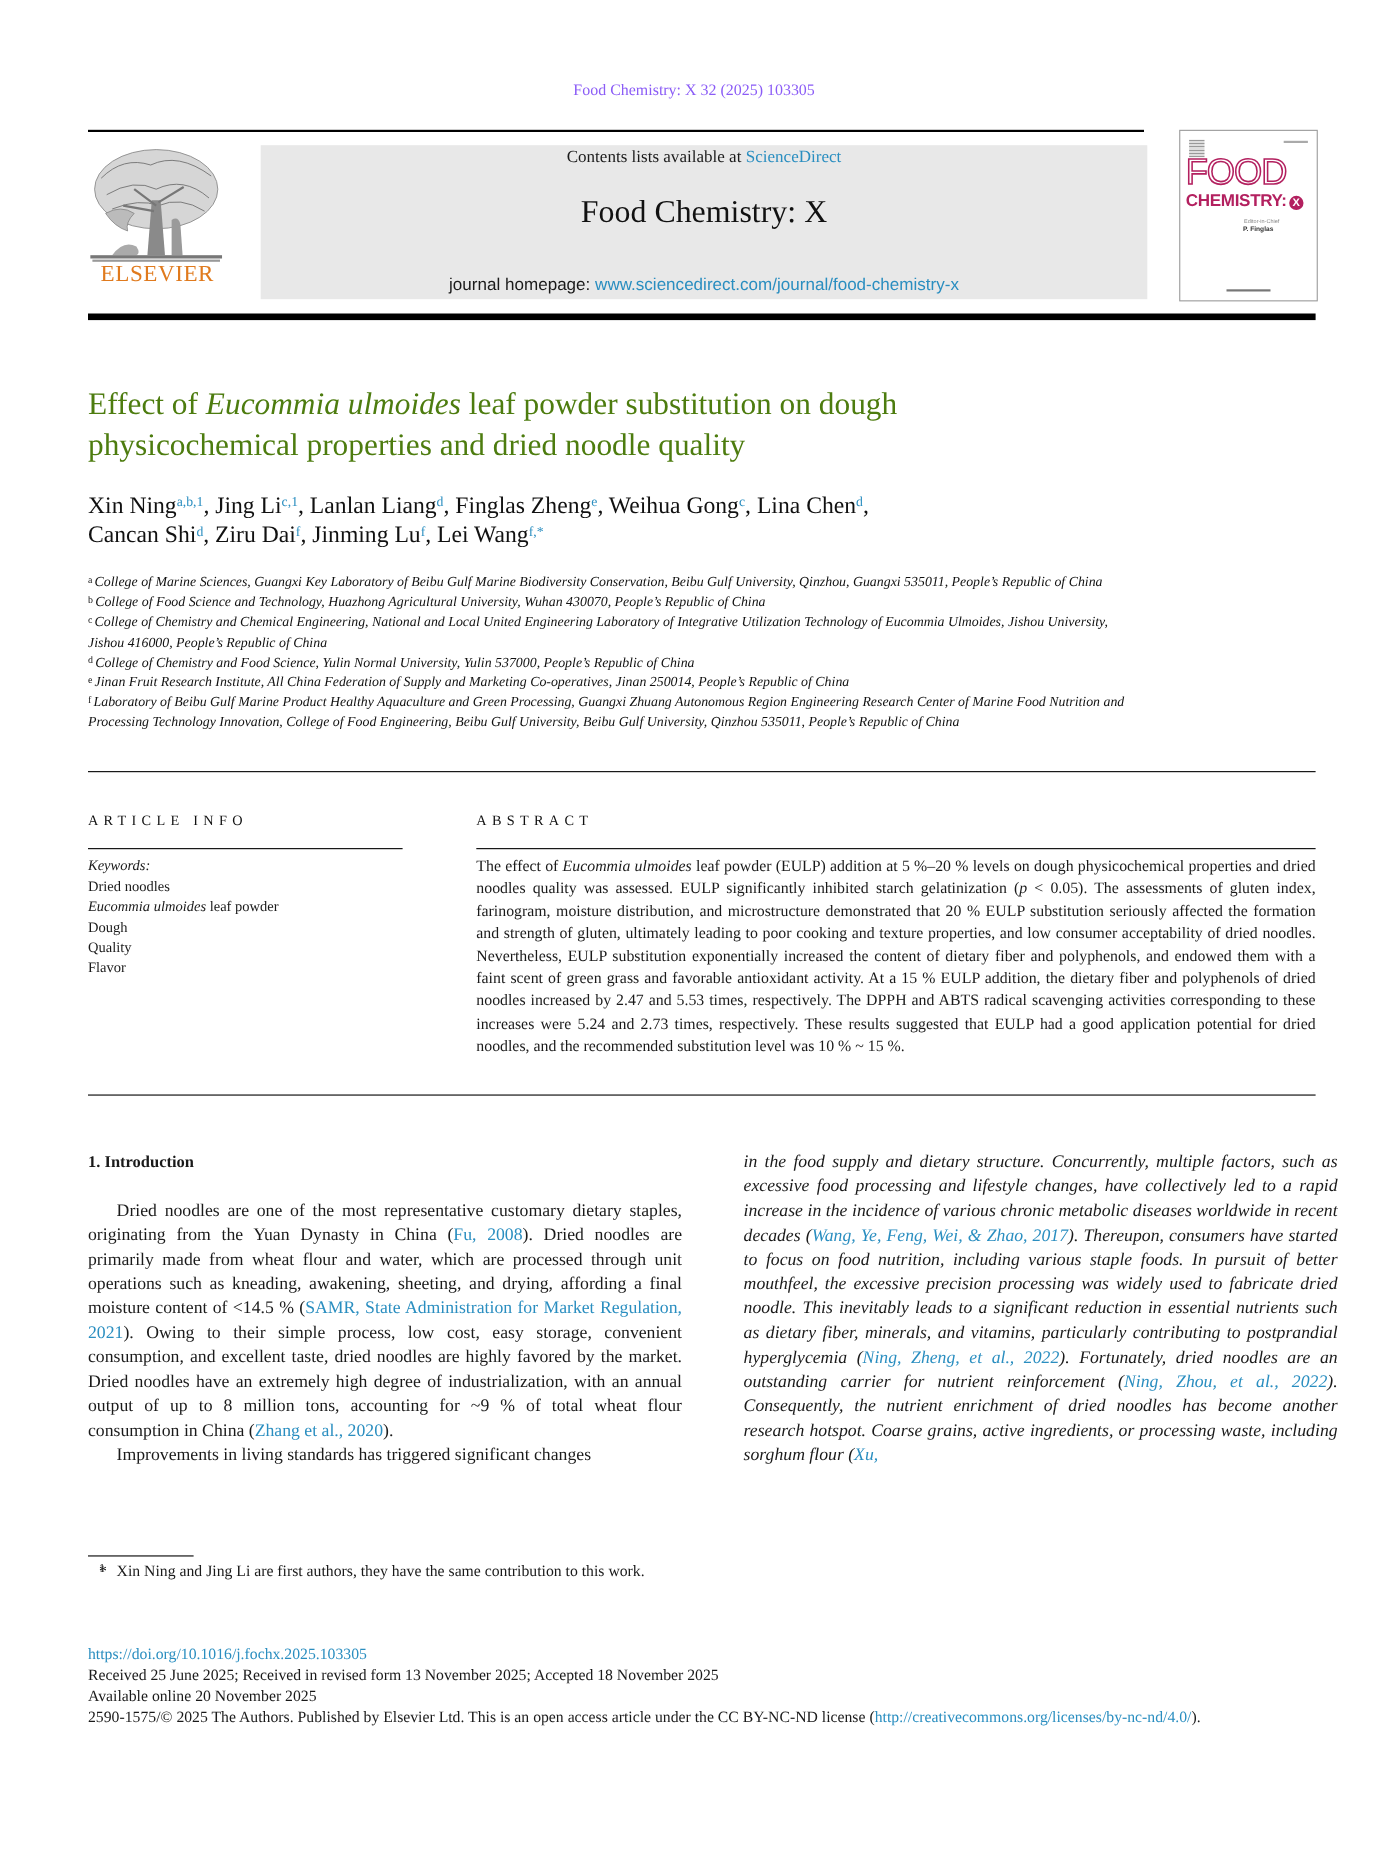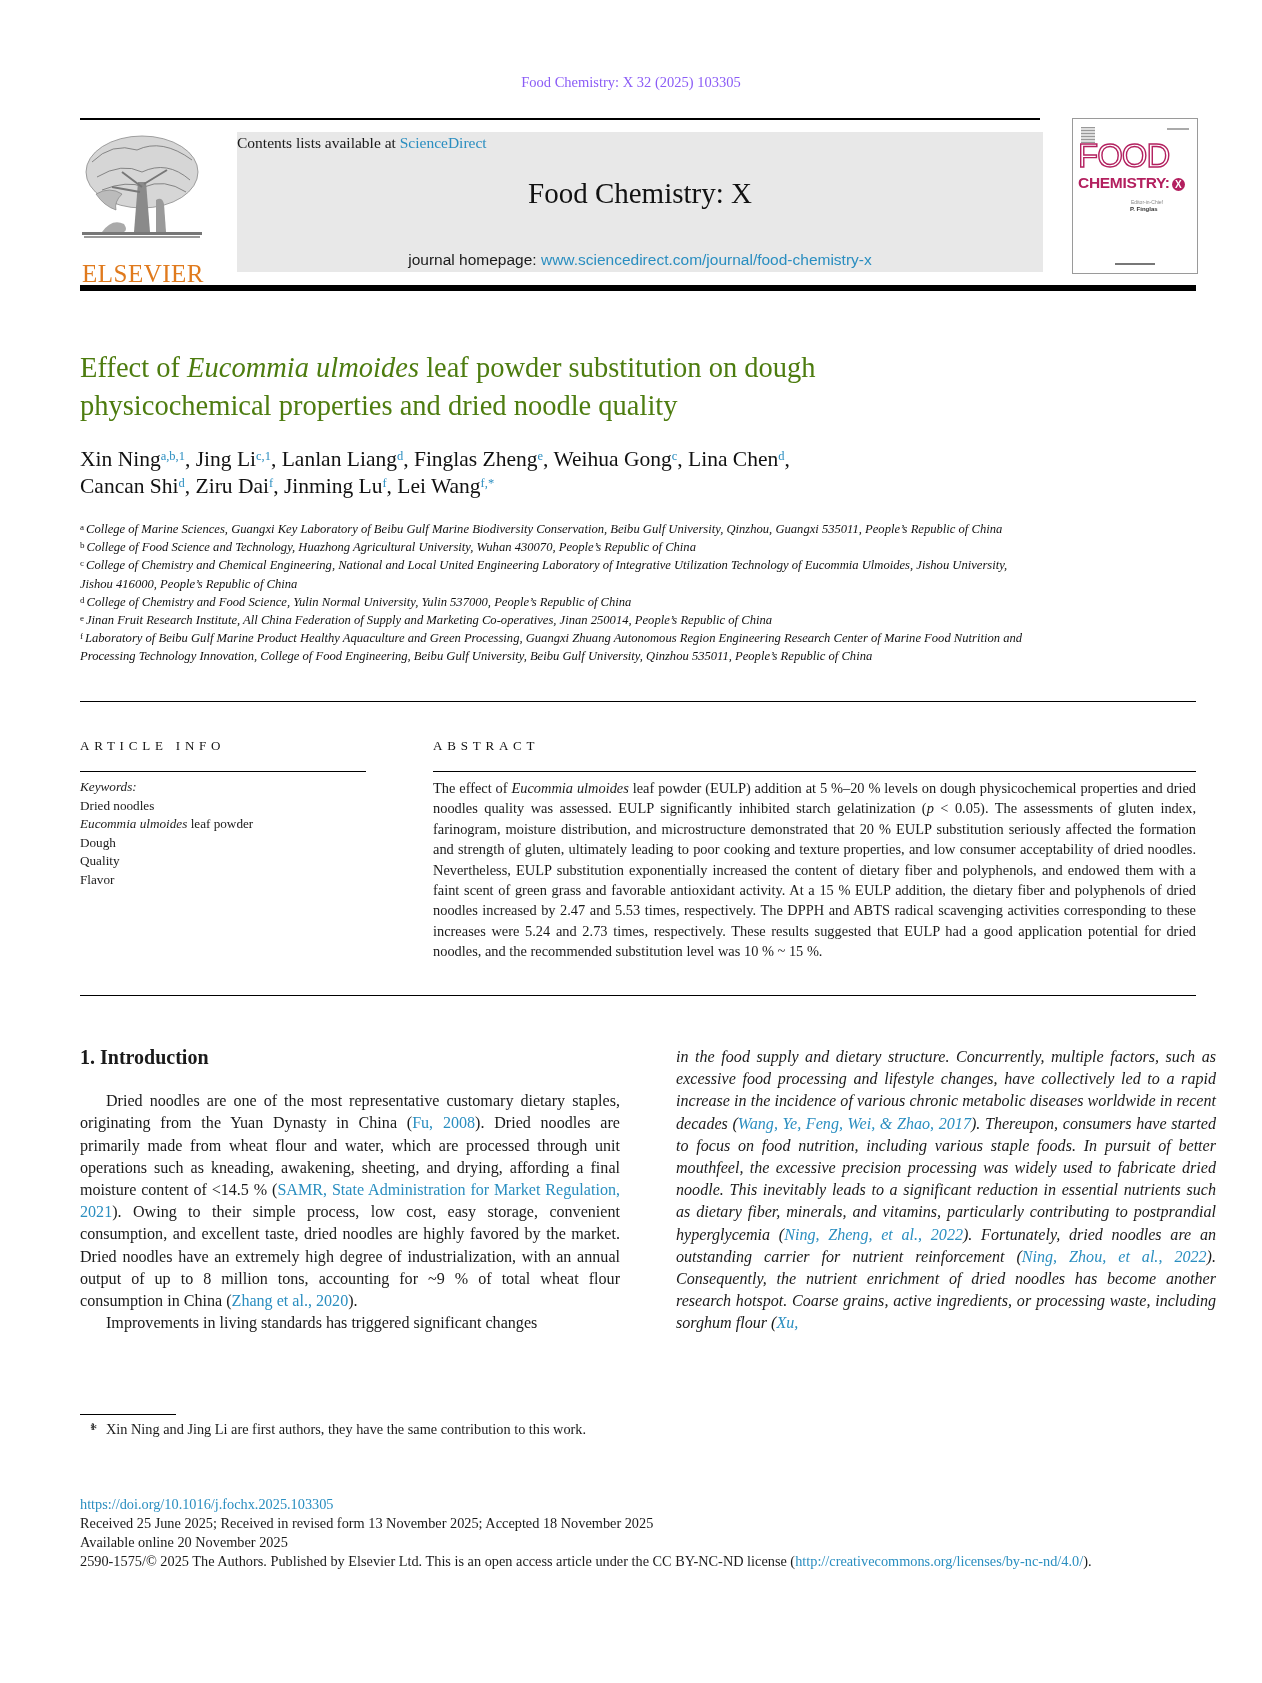"Contents lists available at" .banner .contents { text-align: left -> center }
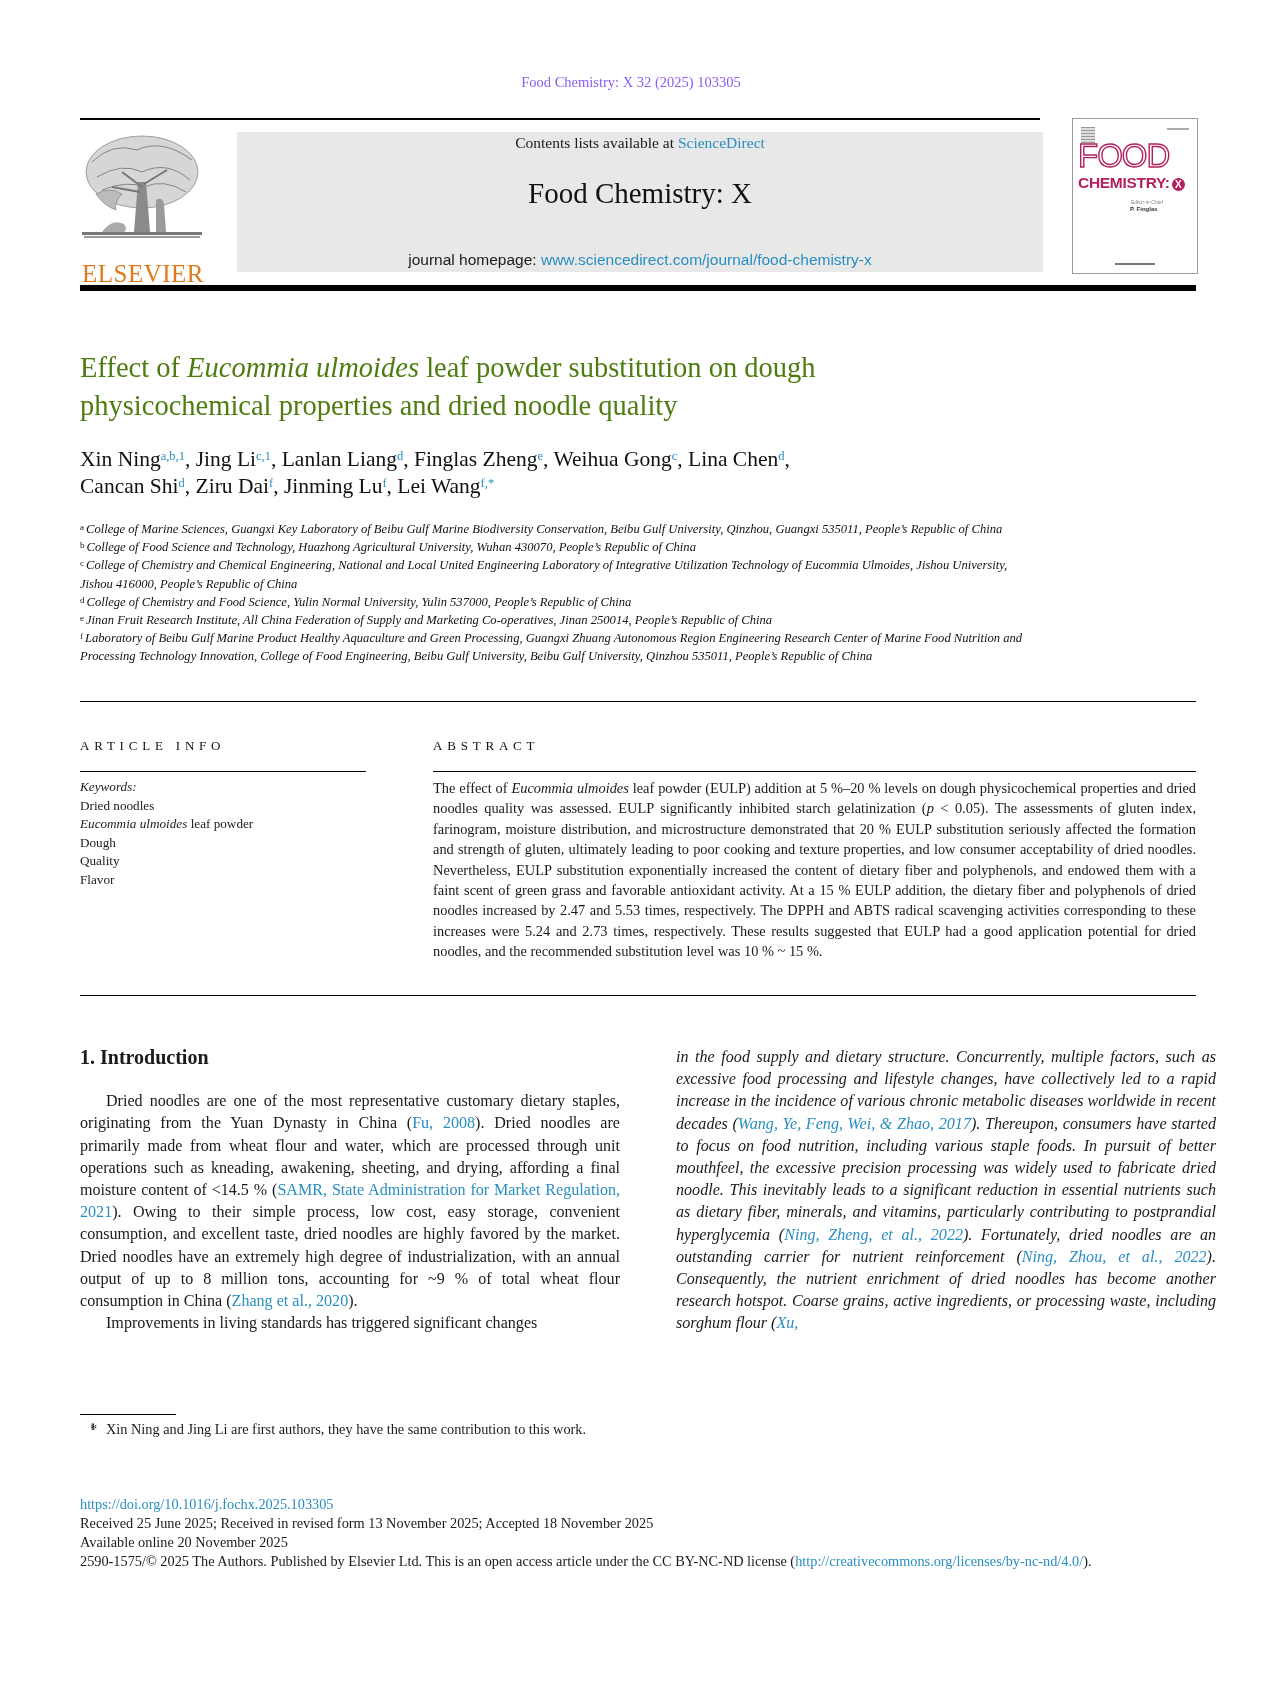"ELSEVIER" .logo .brand { font-size: 25px -> 21px; top: 128px -> 104px }
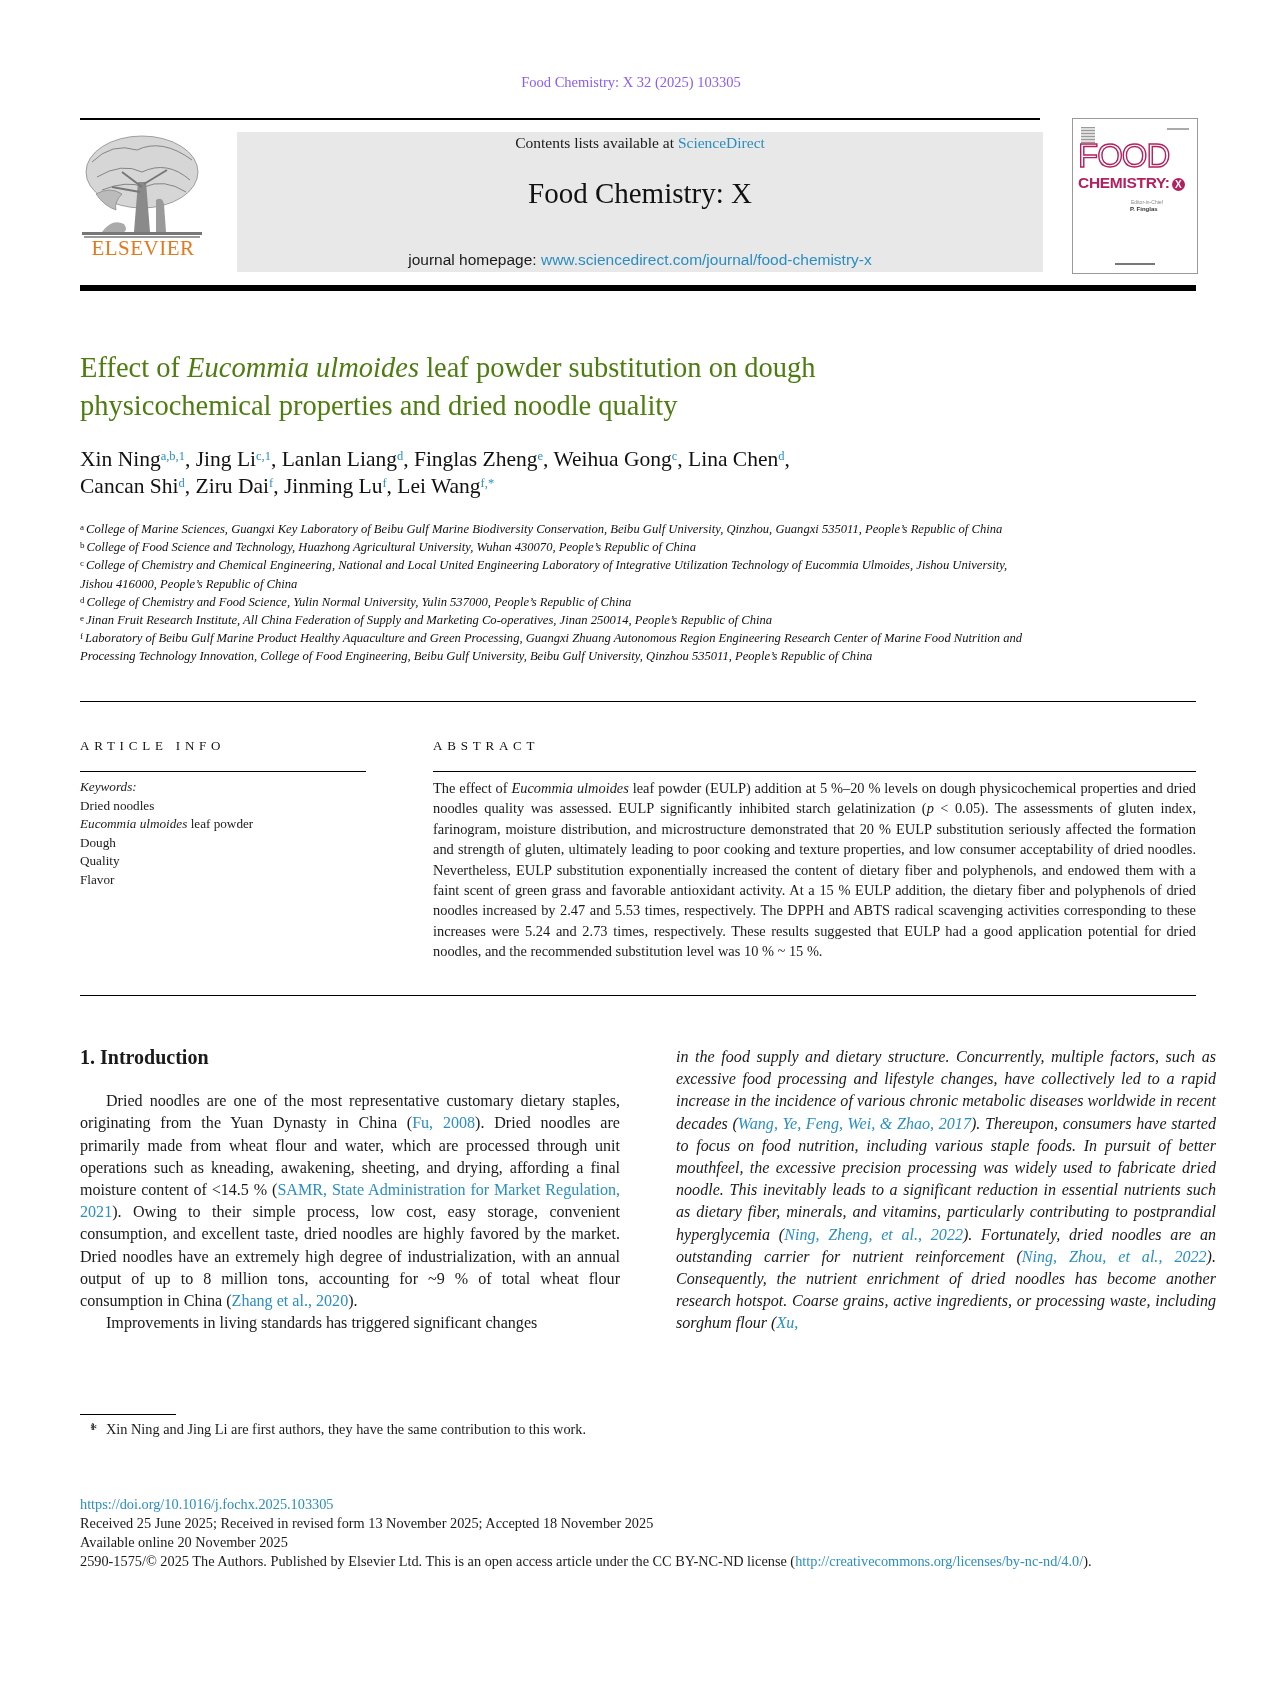"1. Introduction" .sec-title { font-size: 20px -> 15px }
